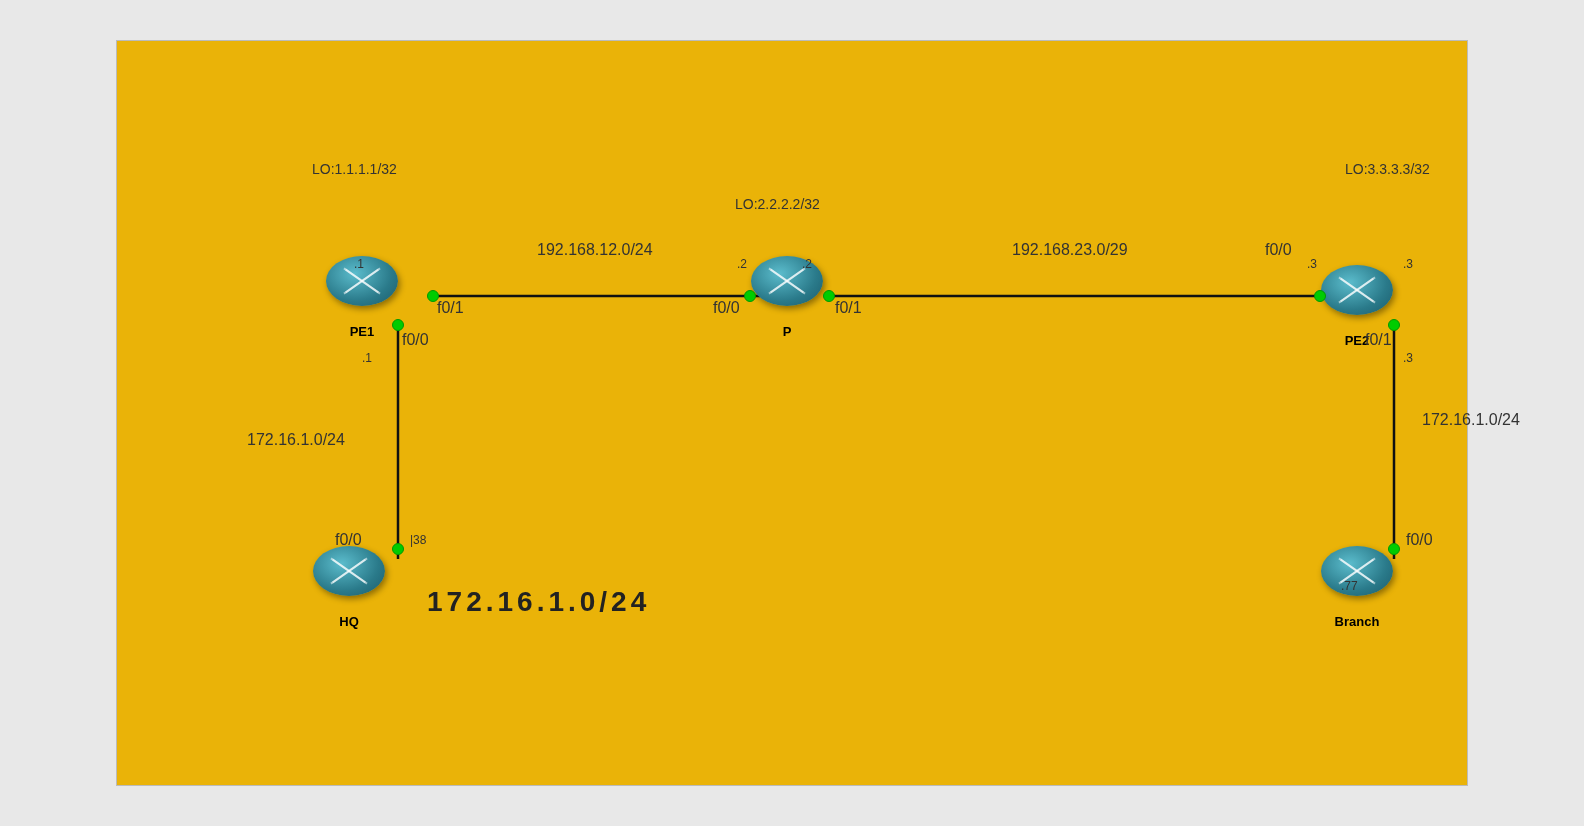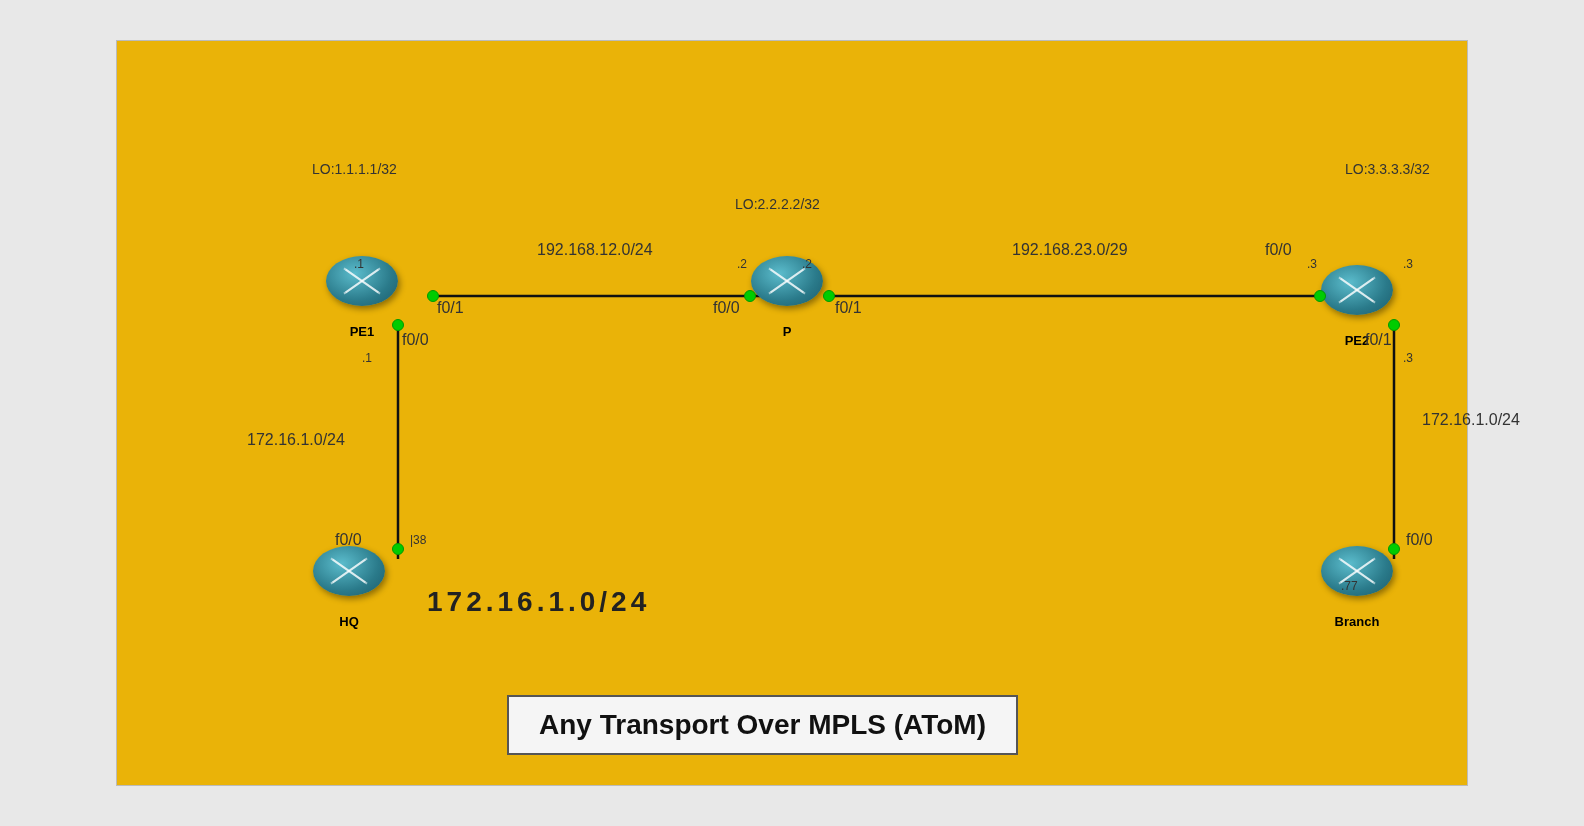"Any Transport Over MPLS (AToM)" div.title-box { html: <div> <span>Any Transport Over MPLS (AToM)</span> </div> -> none }
